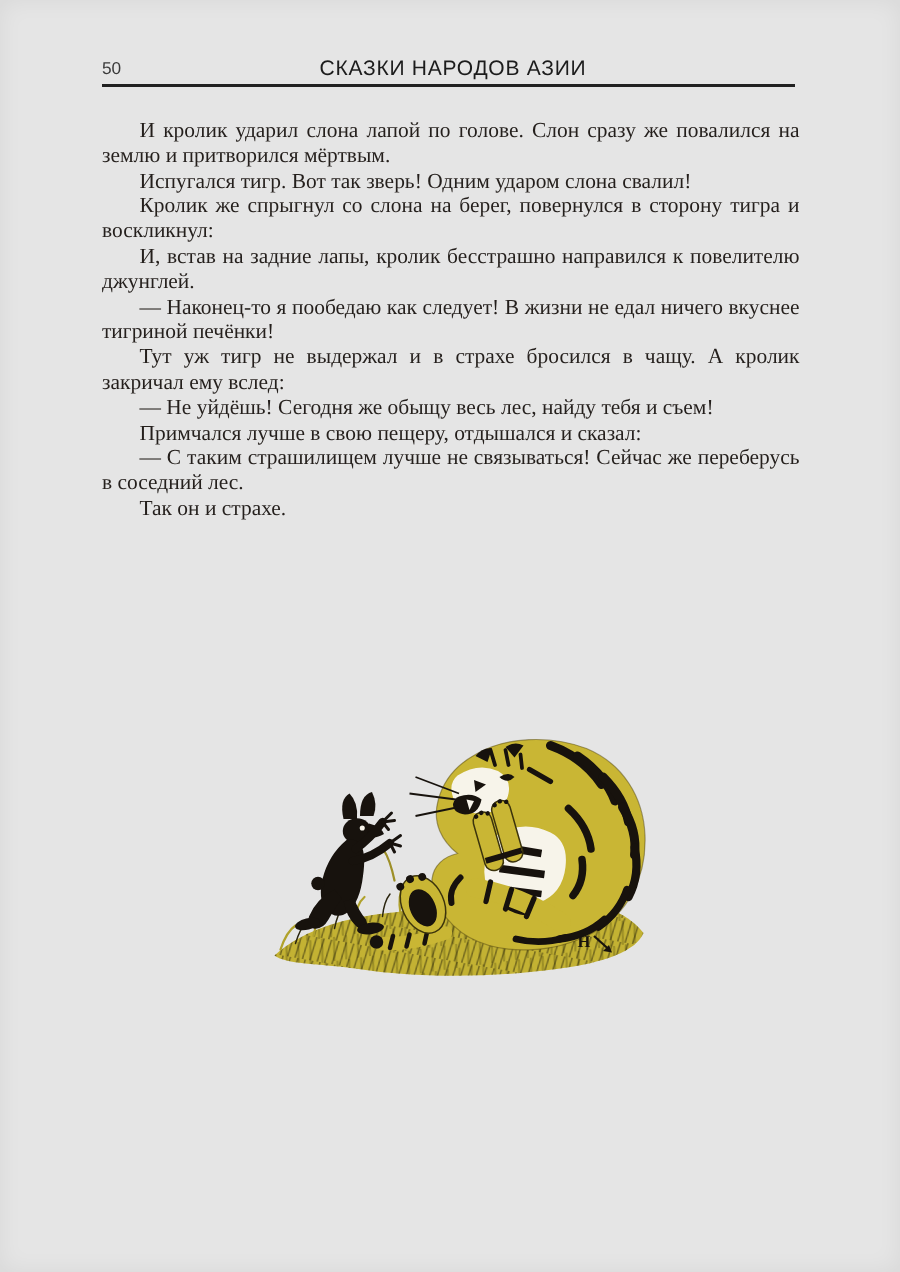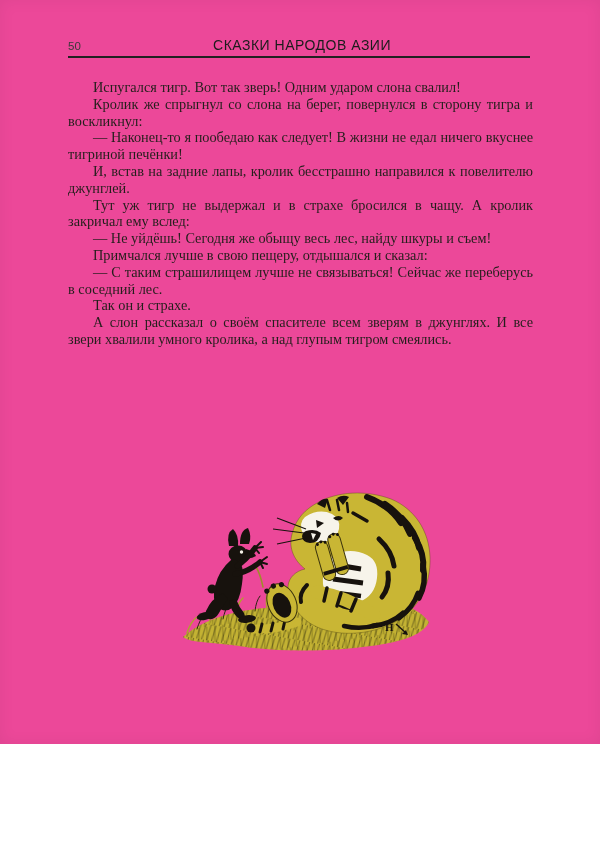"50" .page { background: #ec4899 -> #e5e5e5; height: 744px -> 848px }
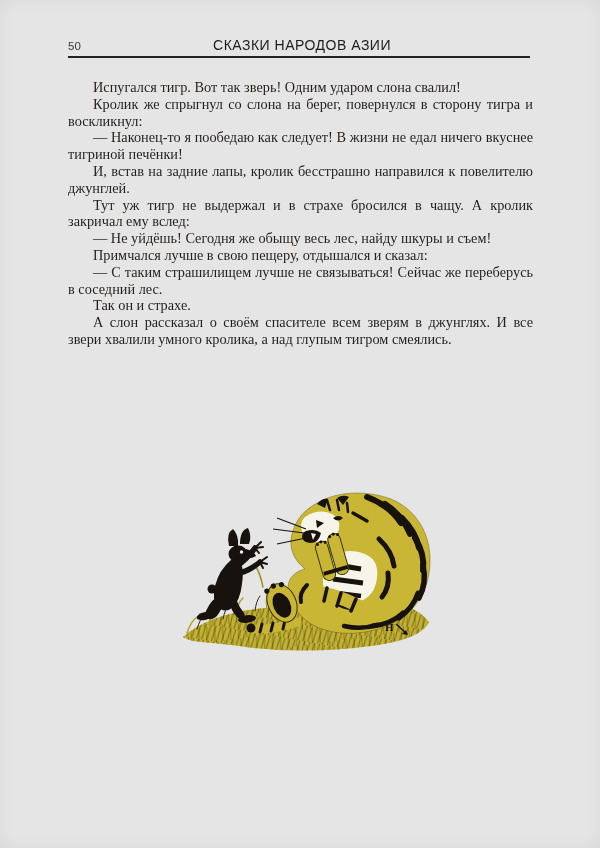"И кролик ударил слона лапой" p { html: none -> <p>И кролик ударил слона лапой по голове. Слон сразу же повалился на зем­лю и притворился мёртвым.</p> }
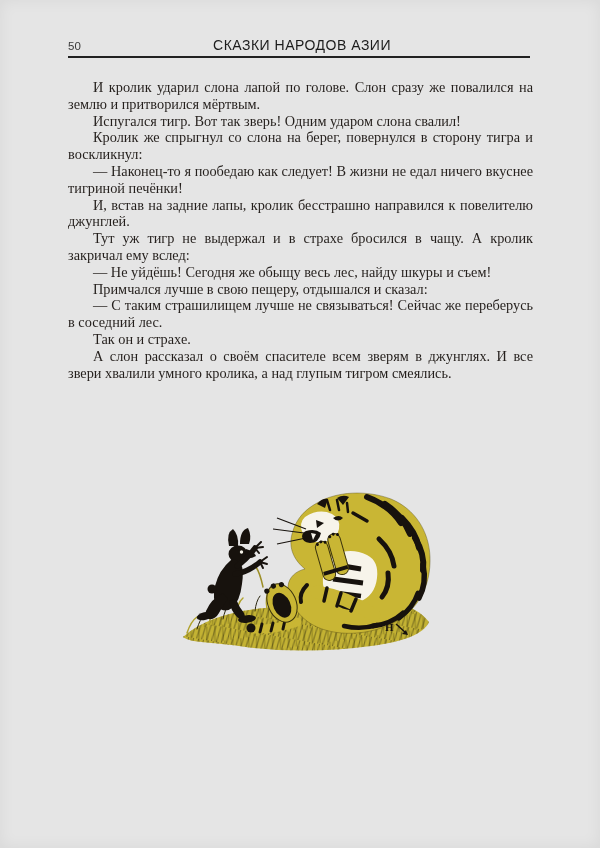"— Наконец-то я пообедаю как" p { order: before "И, встав на задние лапы," -> after "И, встав на задние лапы," }
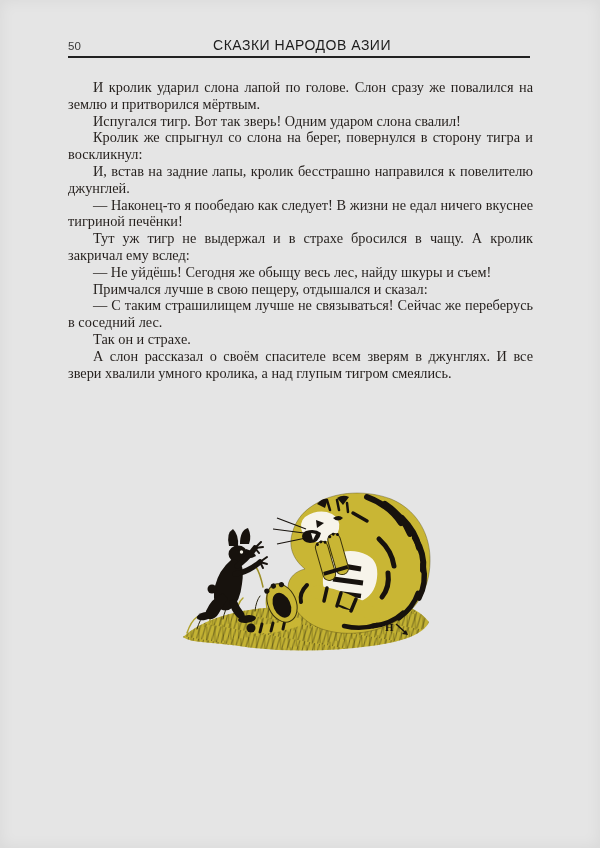"— Не уйдёшь! Сегодня же" p { text: шкуры -> тебя }
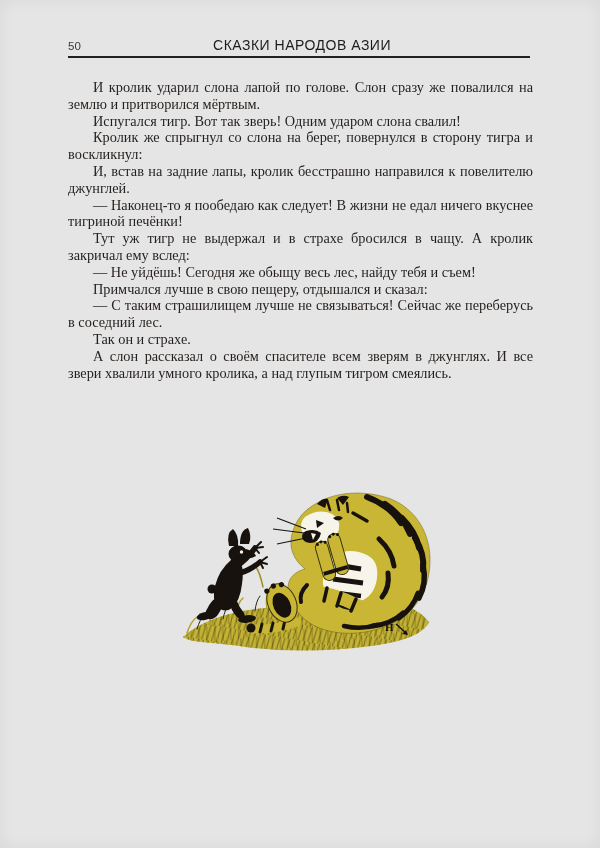"А слон рассказал о своём" p { html: <p>А слон рассказал о своём спасителе всем зверям в джунглях. И все звери хвалили умного кролика, а над глупым тигром смеялись.</p> -> none }
